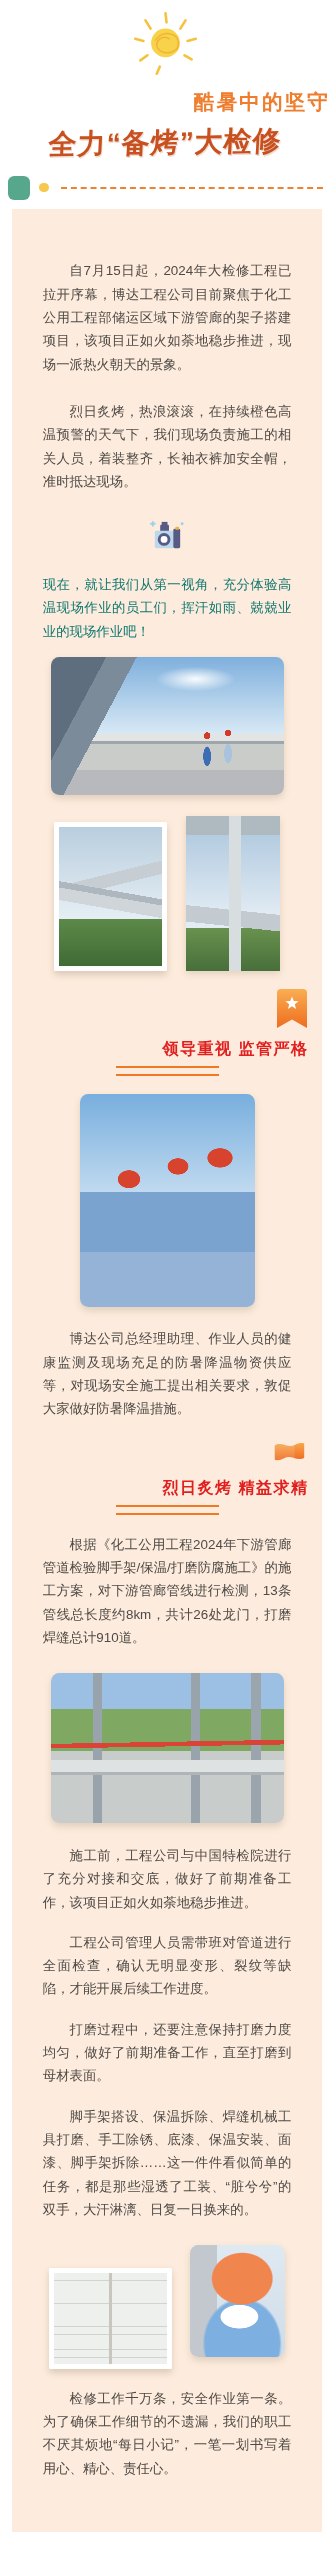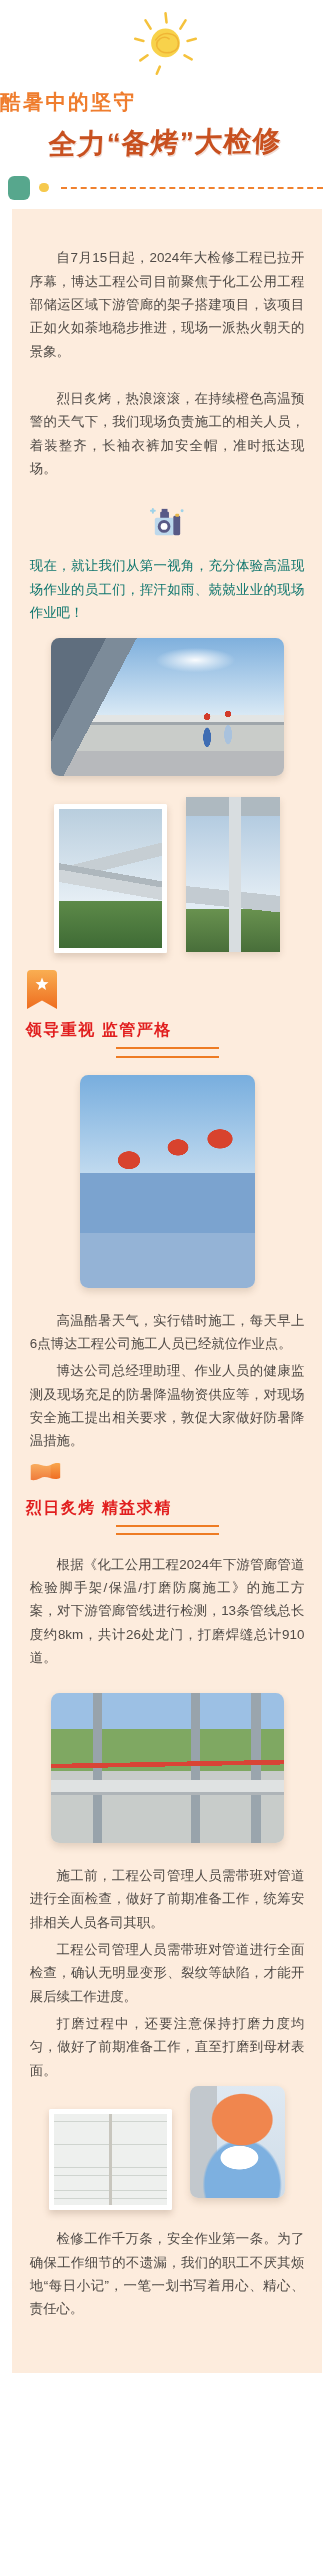"酷暑中的坚守" .title-sub { text-align: left -> right }
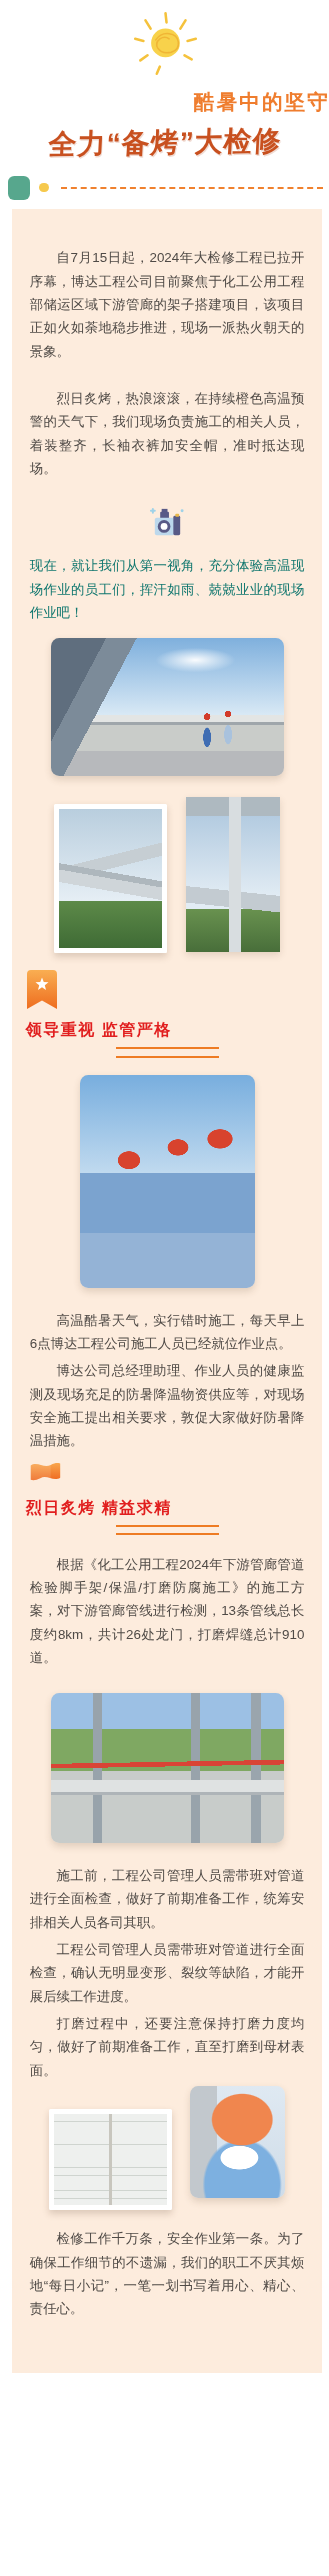"自7月15日起，2024年大检修工程已拉开序幕，博达工程公司目前聚焦于化工公用工" p.body { margin: 4px -> 17px }
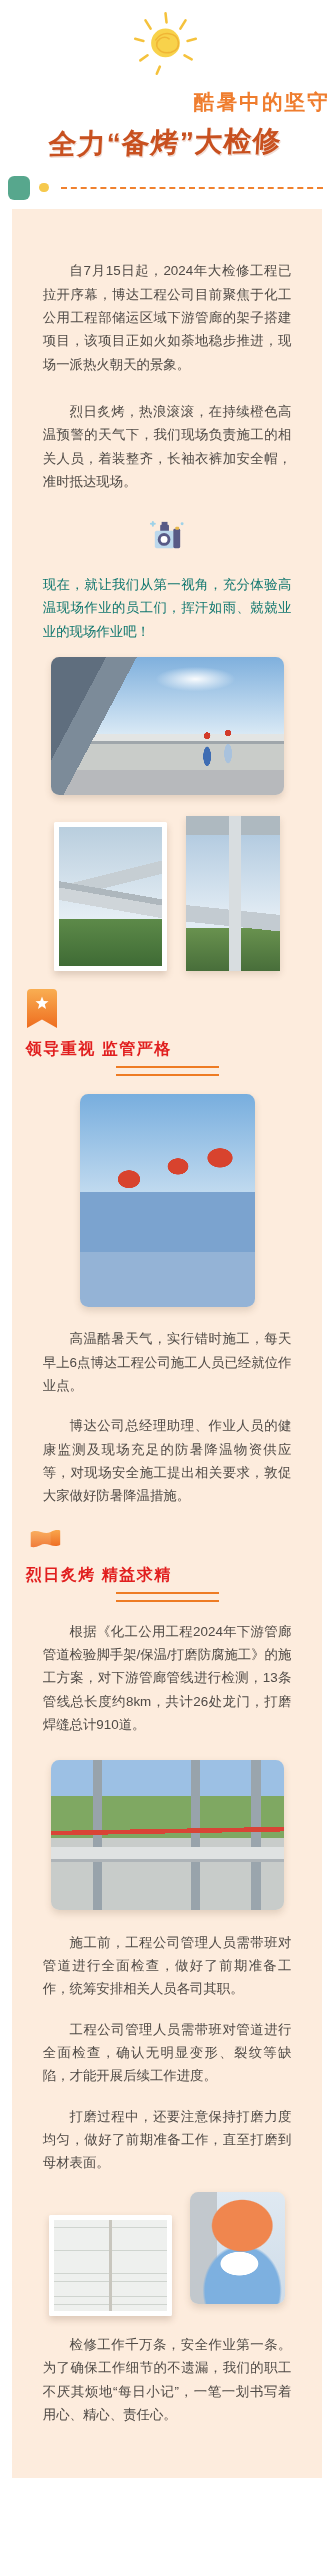"领导重视 监管严格" .sec-head { text-align: left -> right }
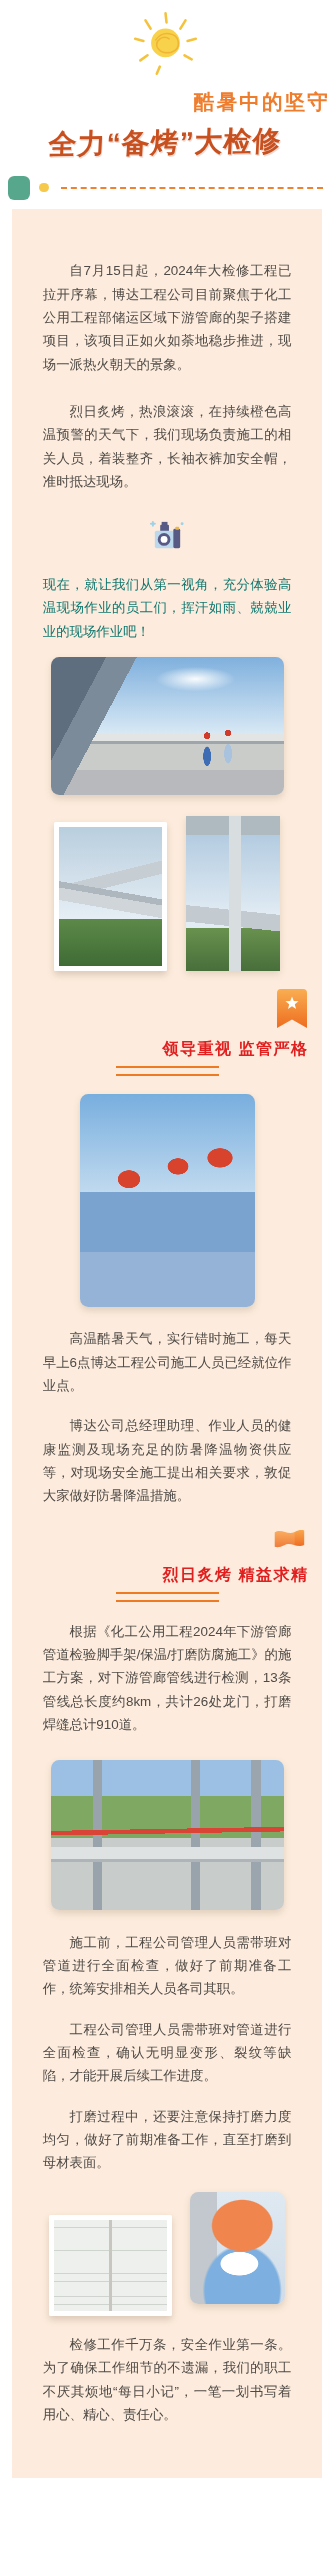"高温酷暑天气，实行错时施工，每天早上6点博达工程公司施工人员已经就位作业点。" p.body { html: <p>高温酷暑天气，实行错时施工，每天早上6点博达工程公司施工人员已经就位作业点。</p> -> none }
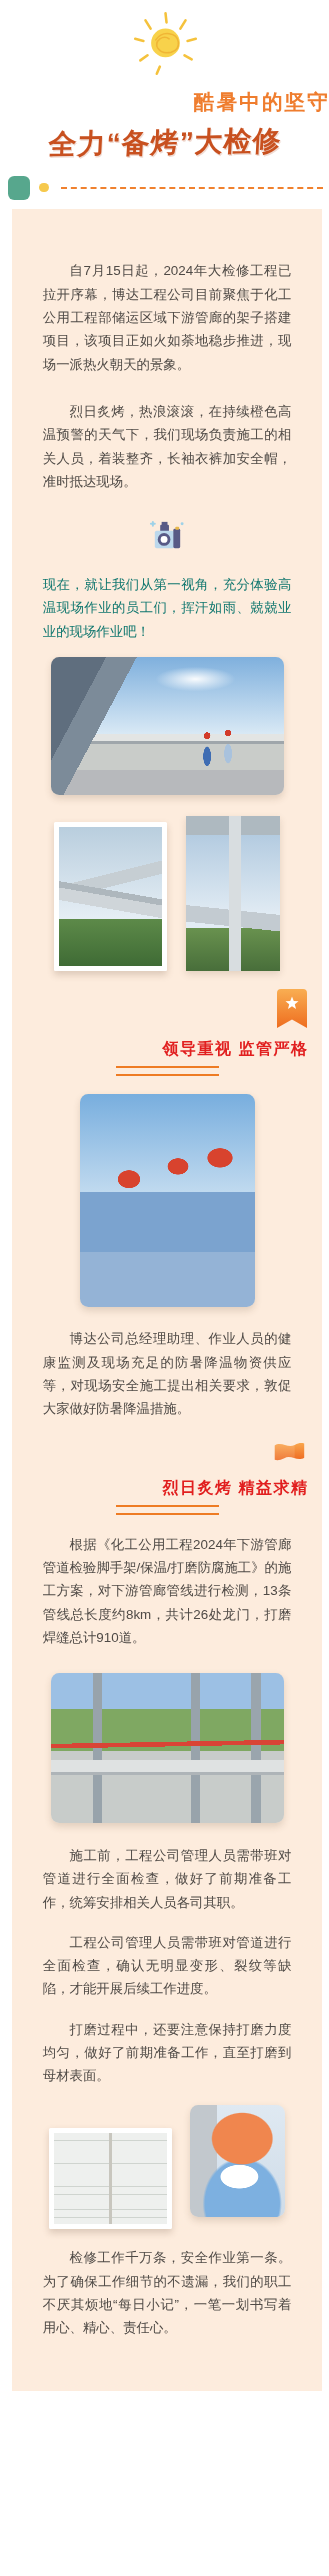"施工前，工程公司管理人员需带班对管道进行全面检查，做好了前期准备工作，统筹安排相" p.body { text: 管理人员需带班对管道进行全面检查，做好了前期准备工作，统筹安排相关人员各司其职 -> 与中国特检院进行了充分对接和交底，做好了前期准备工作，该项目正如火如荼地稳步推进 }
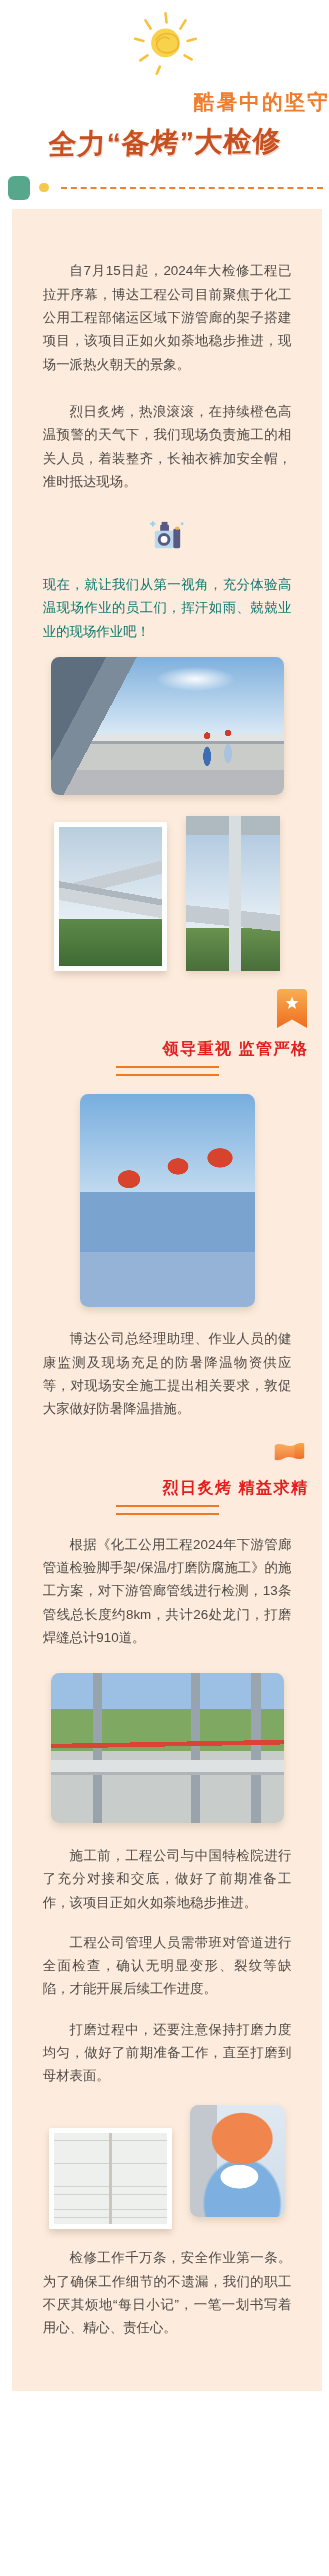"脚手架搭设、保温拆除、焊缝机械工具打磨、手工除锈、底漆、保温安装、面漆、脚手架拆" p.body { html: none -> <p>脚手架搭设、保温拆除、焊缝机械工具打磨、手工除锈、底漆、保温安装、面漆、脚手架拆除……这一件件看似简单的任务，都是那些湿透了工装、“脏兮兮”的双手，大汗淋漓、日复一日换来的。</p> }
